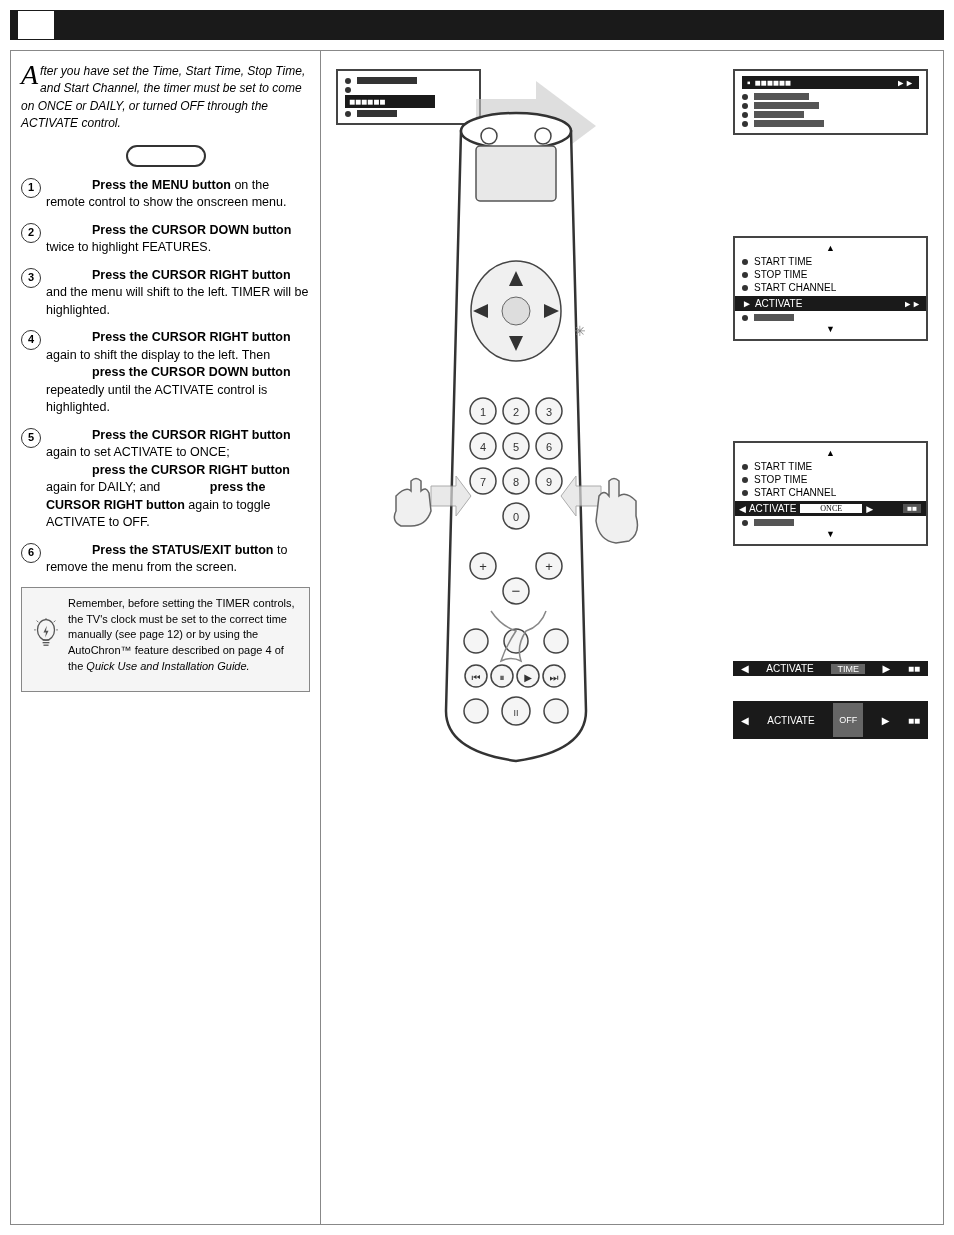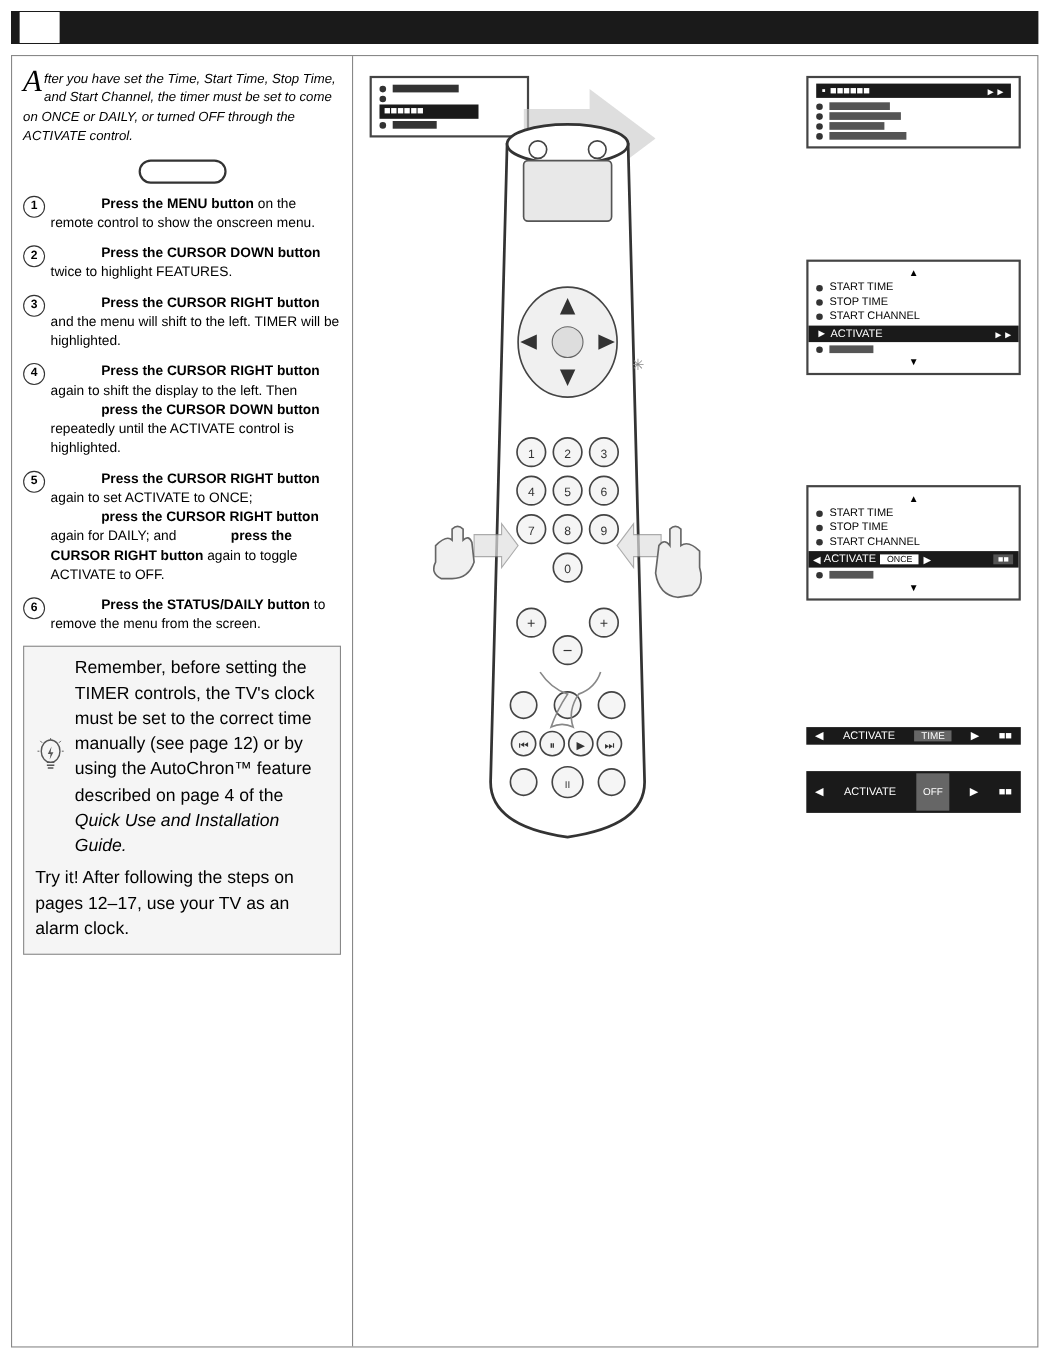"ONCE" span { font-family: none -> Liberation Serif, serif; padding: 0 6px -> 0 20px }
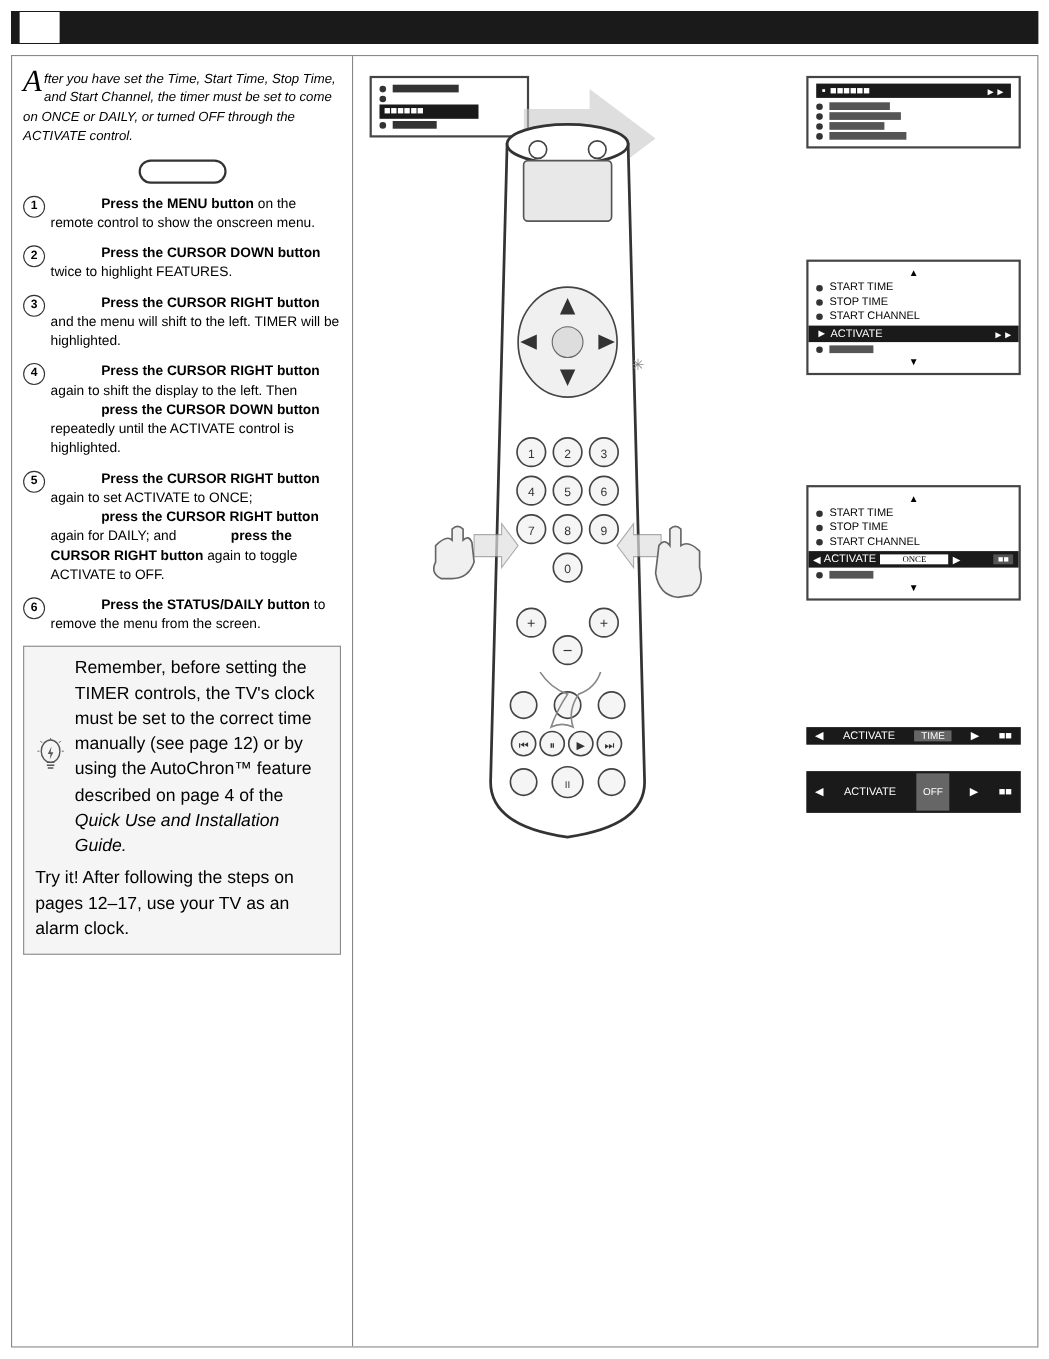"Press the STATUS/DAILY button" strong { text: STATUS/DAILY -> STATUS/EXIT }
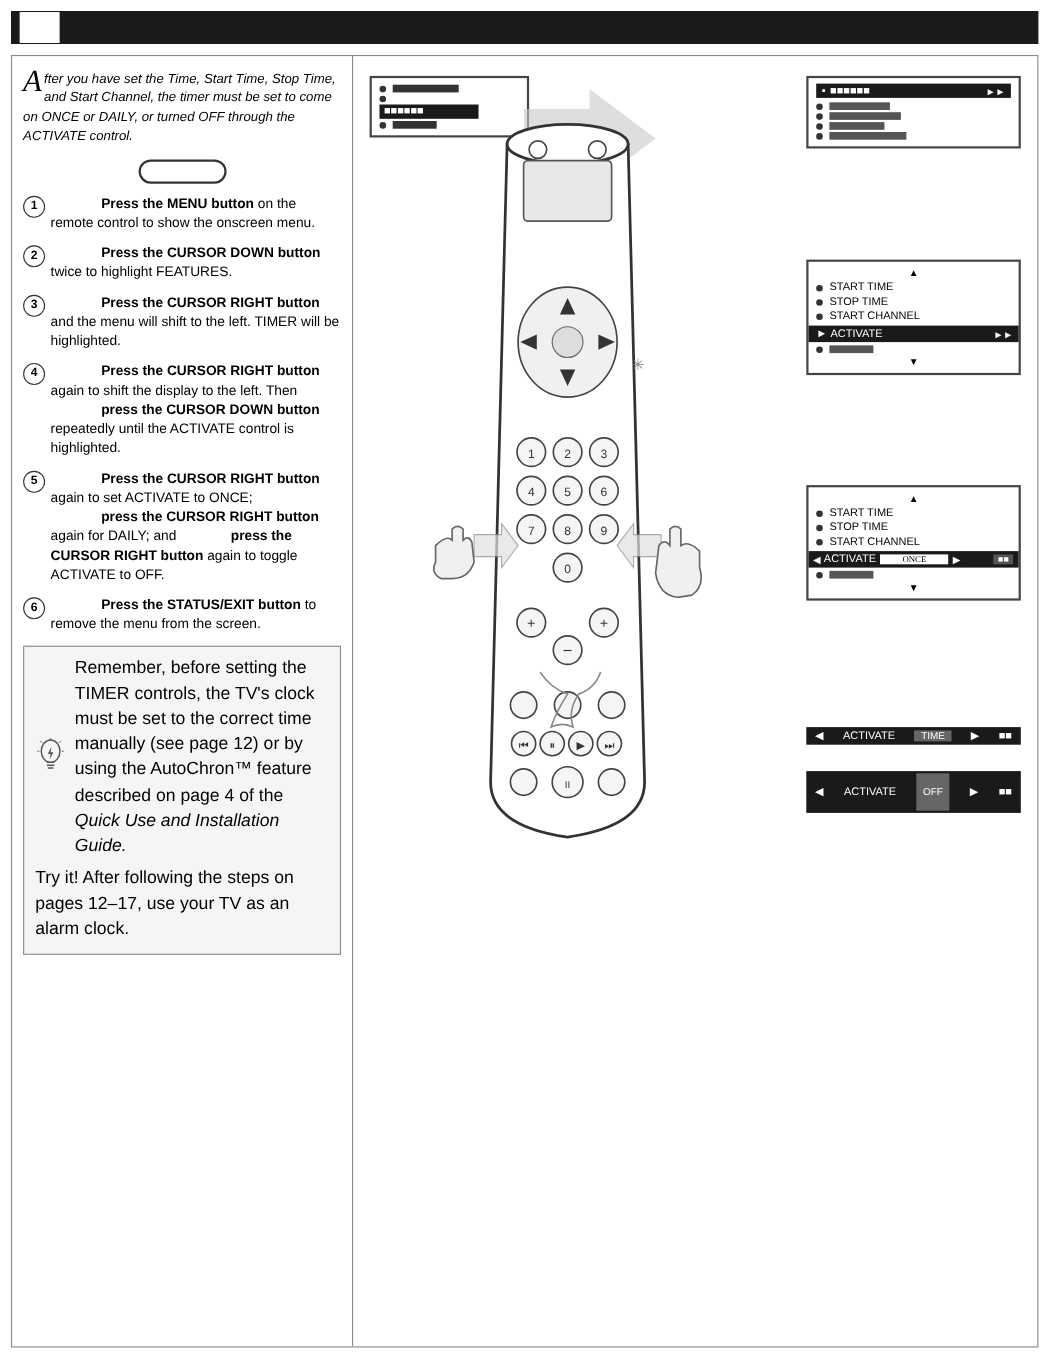"Remember, before setting the TIMER" .tip-text { font-size: 16px -> 11px }
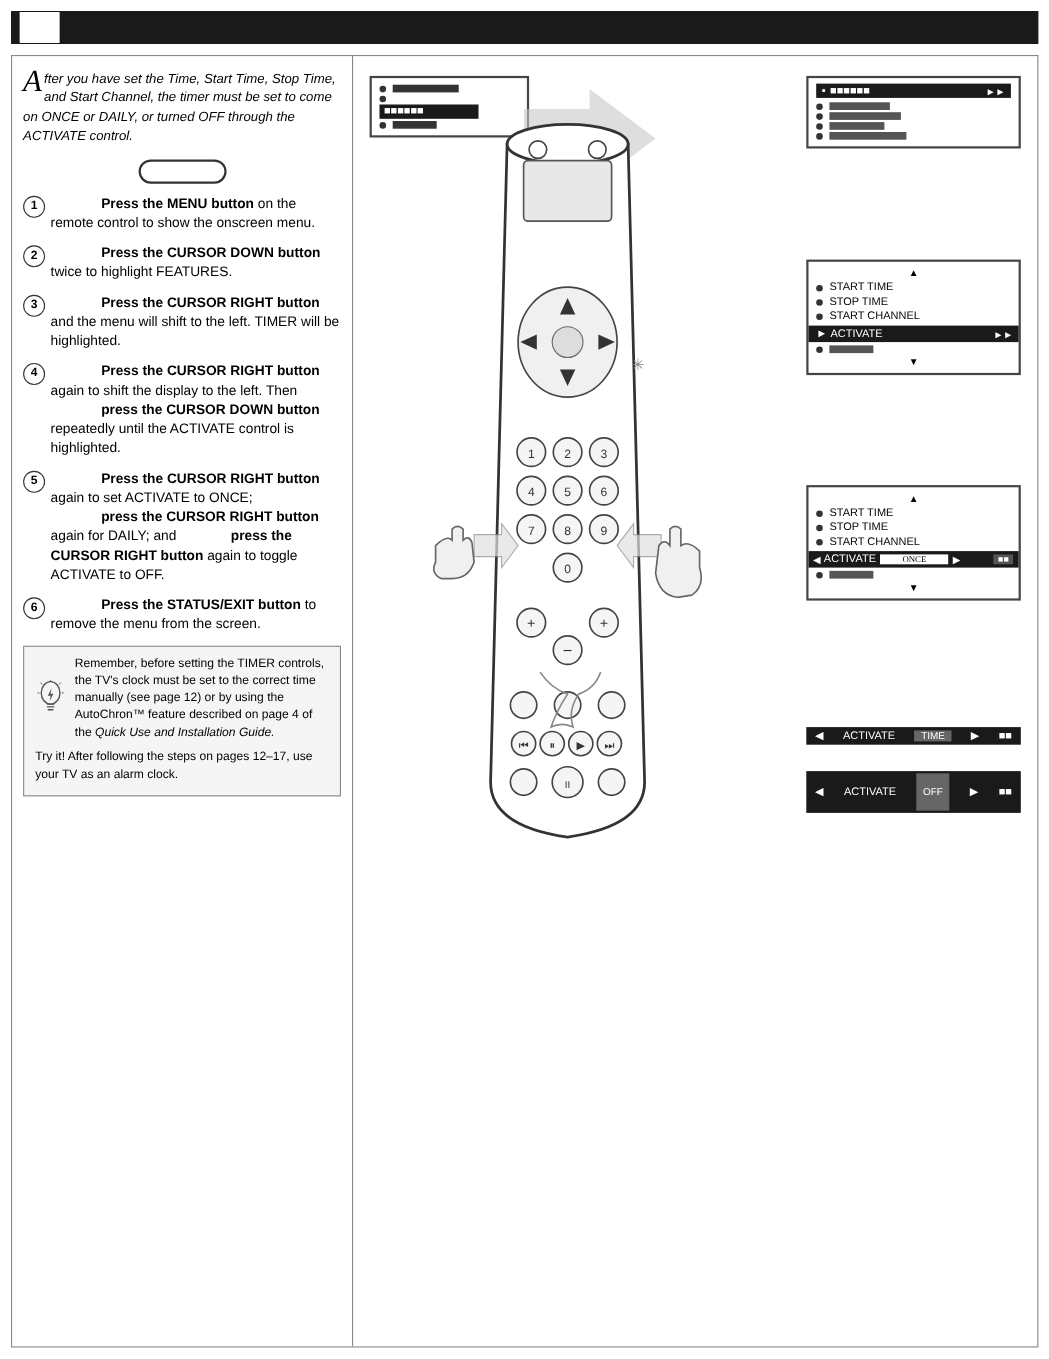"Try it! After following the" div.tip-text { html: <div>Try it! After following the steps on pages 12–17, use your TV as an alarm clock.</div> -> none }
